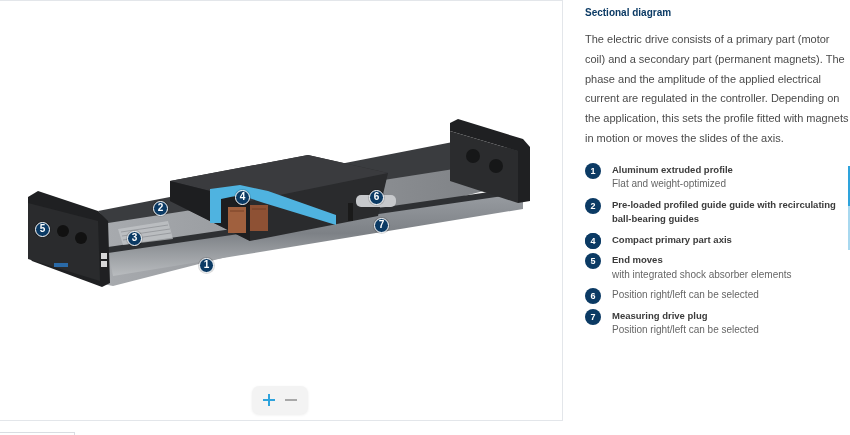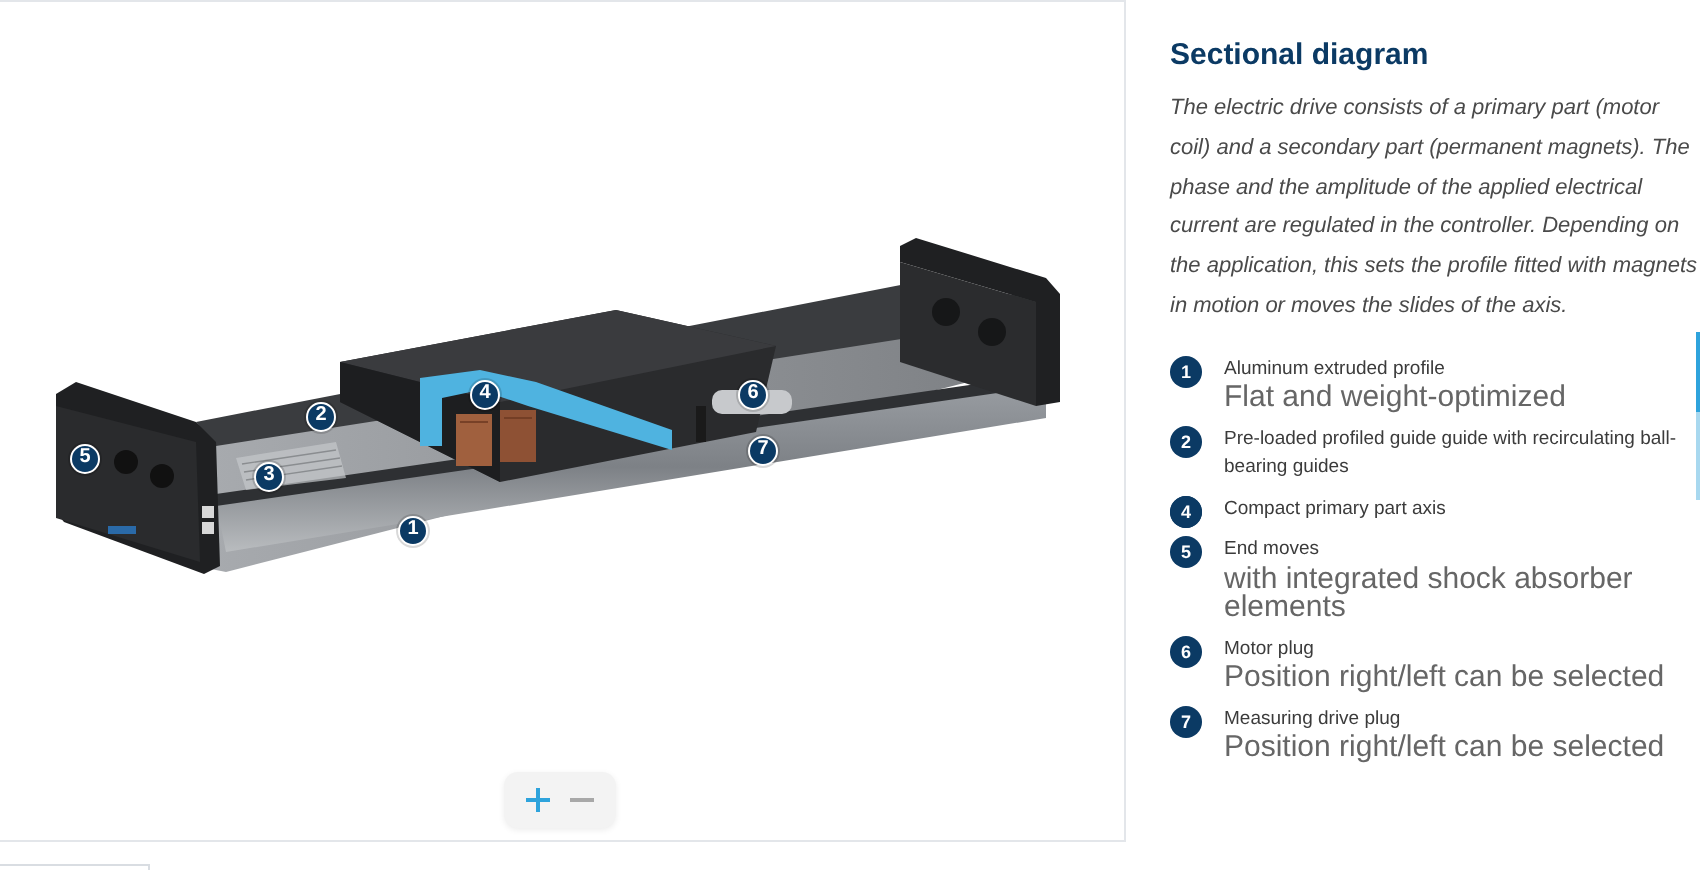"Sectional diagram" .title { font-size: 15px -> 10px; margin-top: 18px -> 3px }
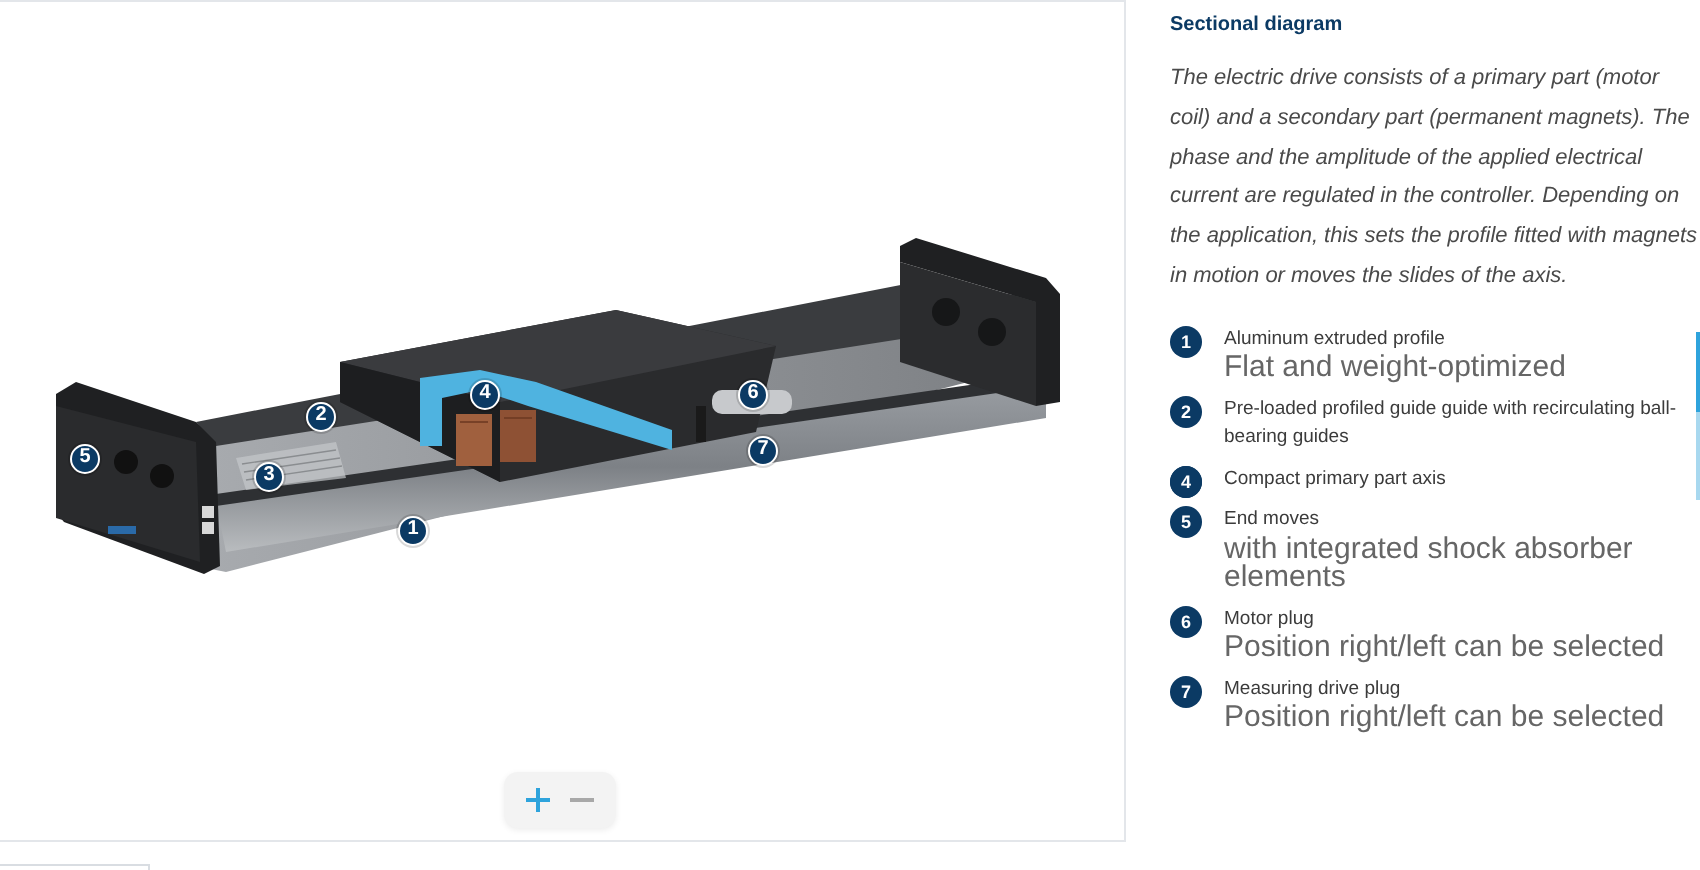"The electric drive consists of" .intro { font-style: italic -> none }
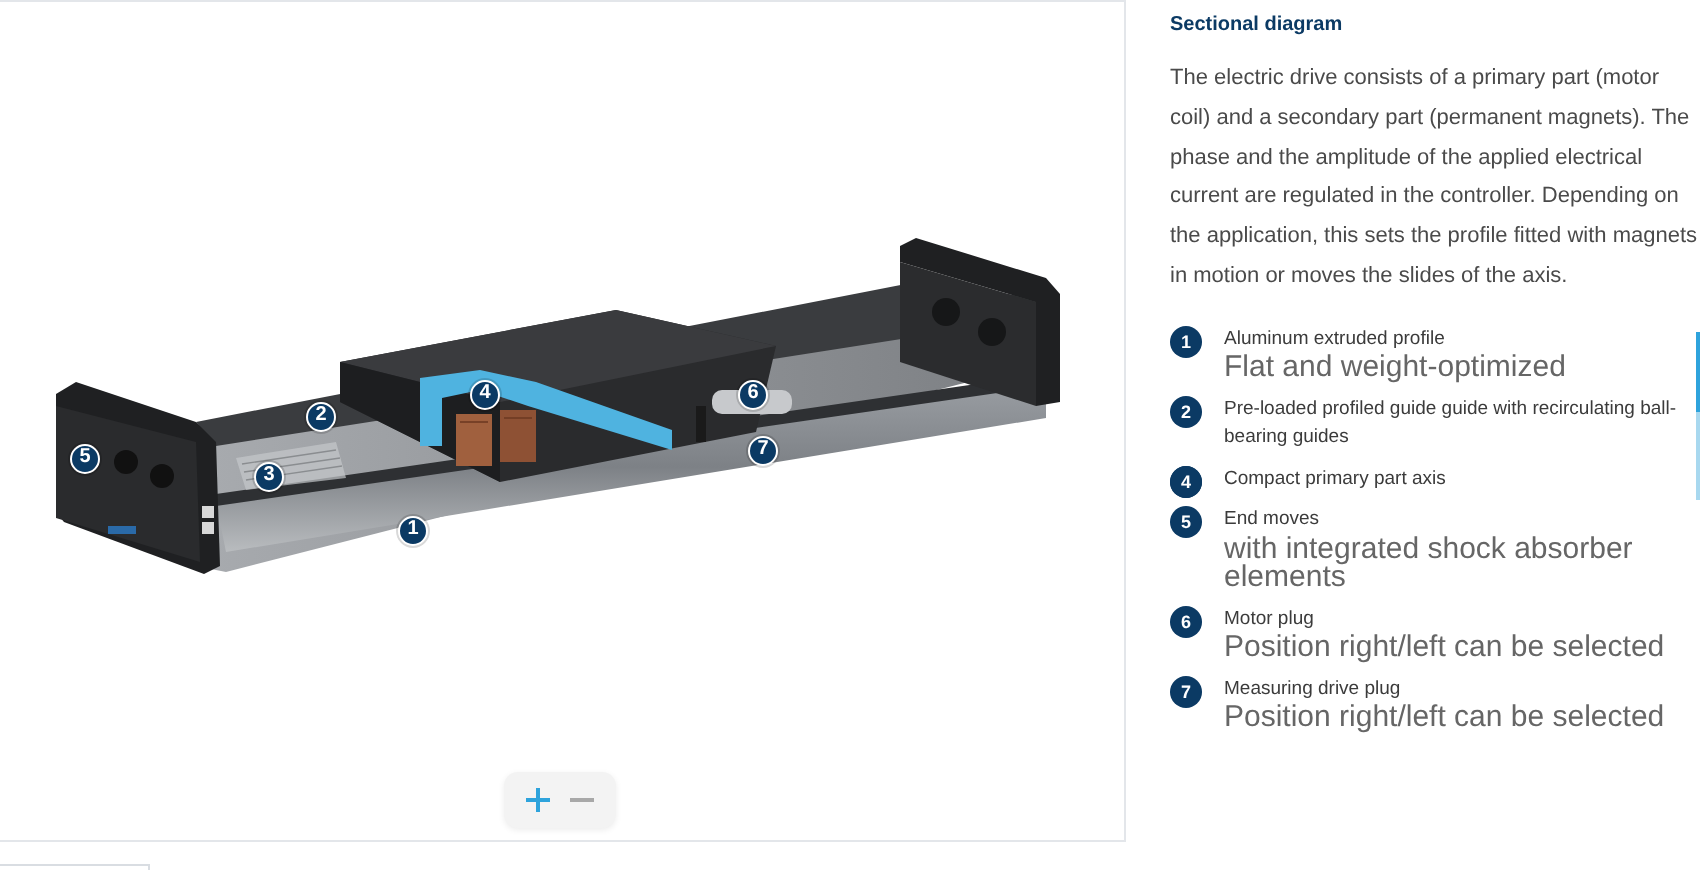"Aluminum extruded profile" .feature .ftitle { font-weight: normal -> bold }
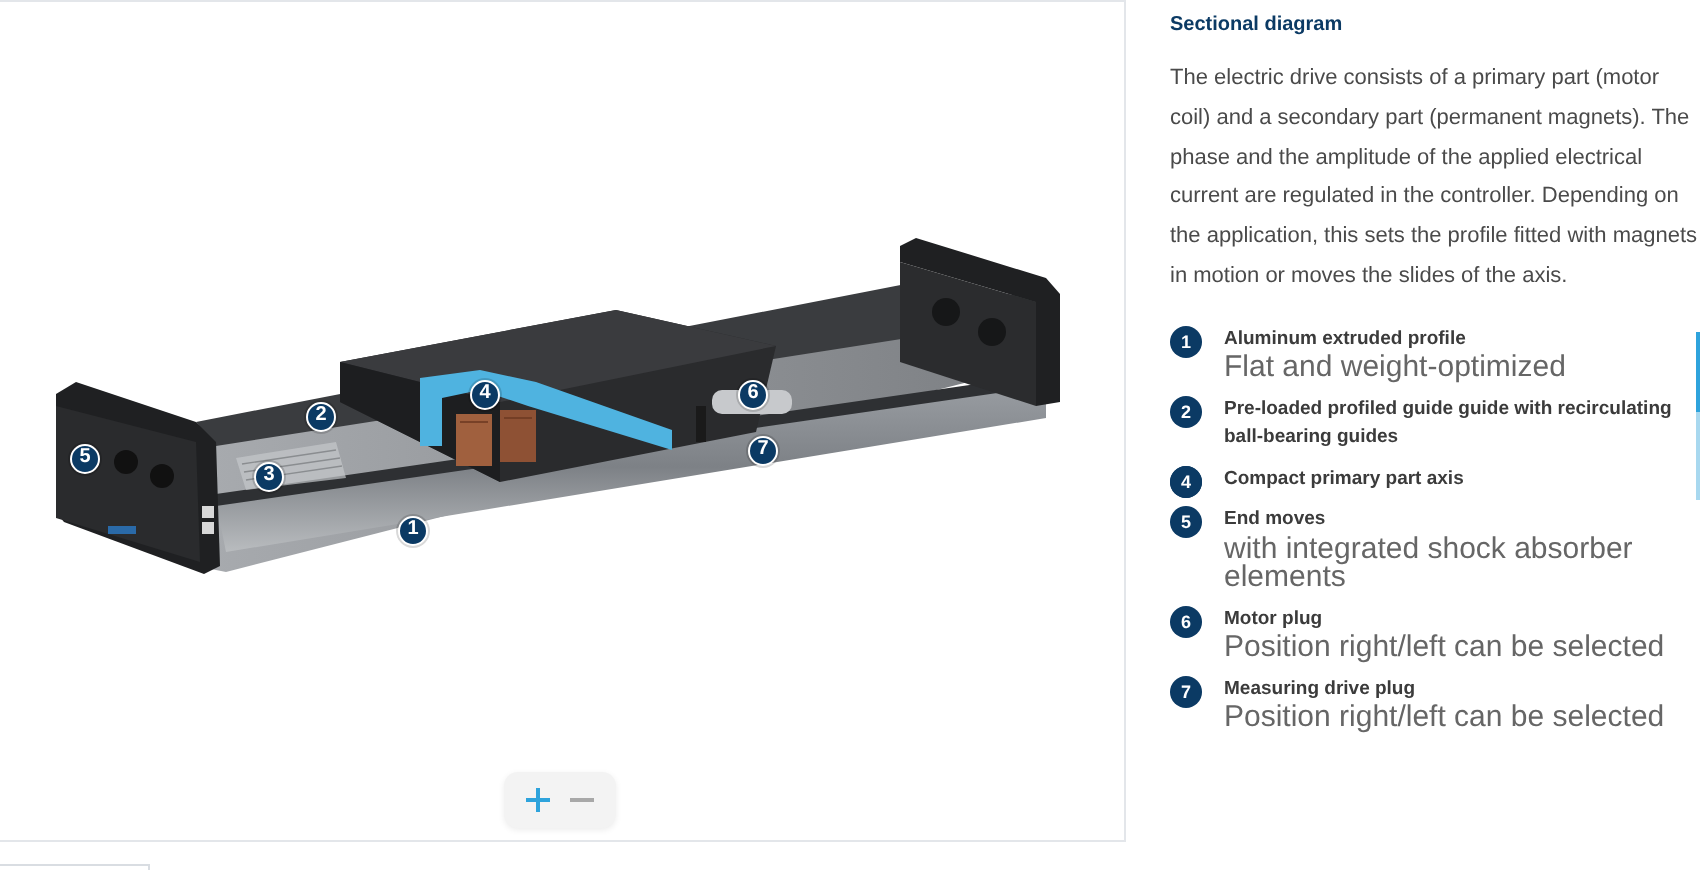"Flat and weight-optimized" .feature .fdesc { font-size: 15px -> 10px }
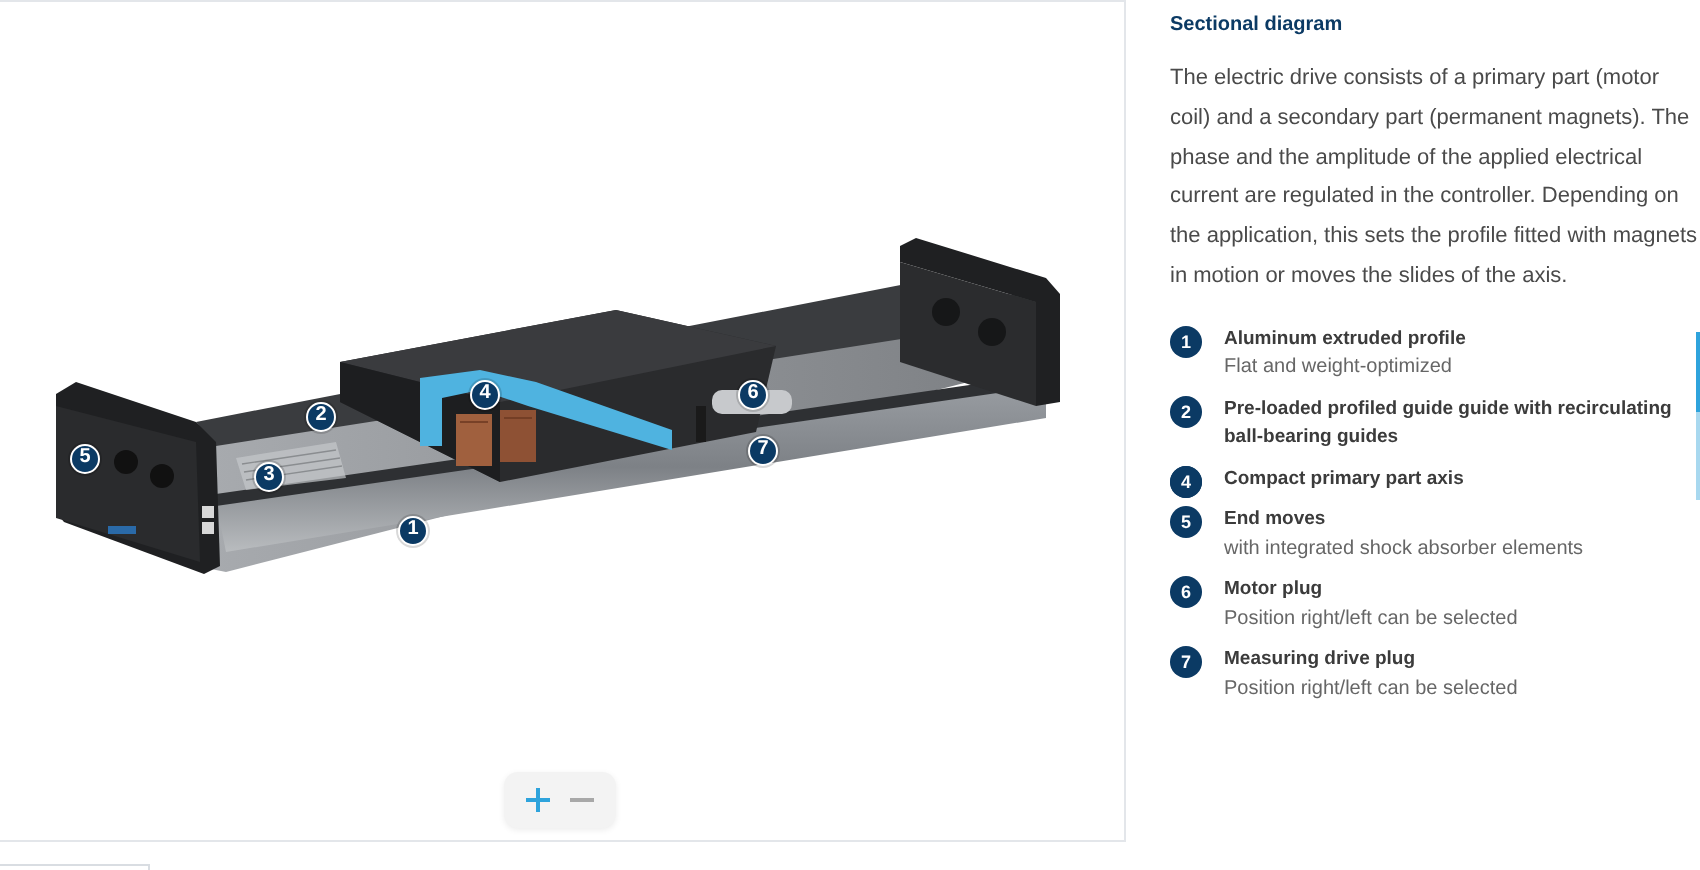"Motor plug" div.ftitle { html: <div>Motor plug</div> -> none }
